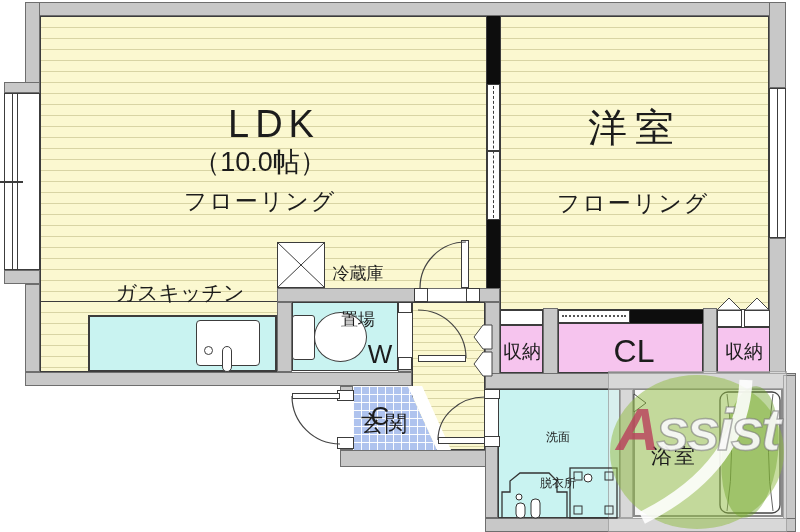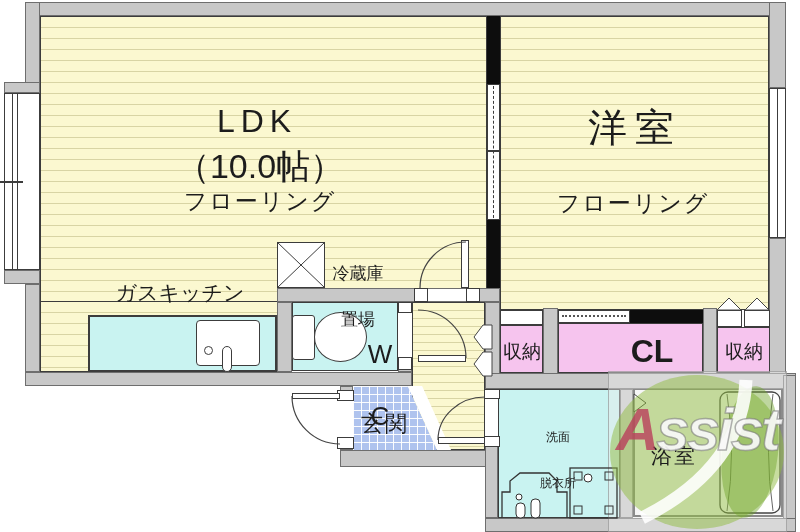"LDK" div.lbl { font-size: 32px -> 38px; left: 147px -> 164px }
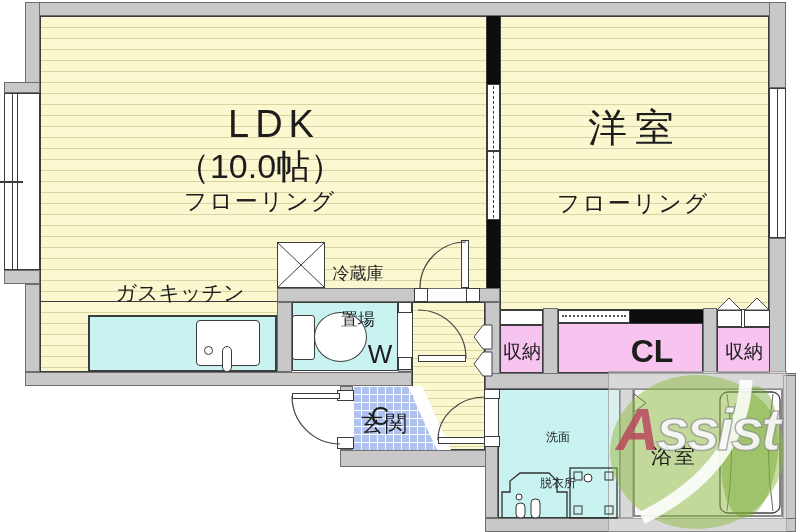"（10.0帖）" div.lbl { font-size: 34px -> 27px }
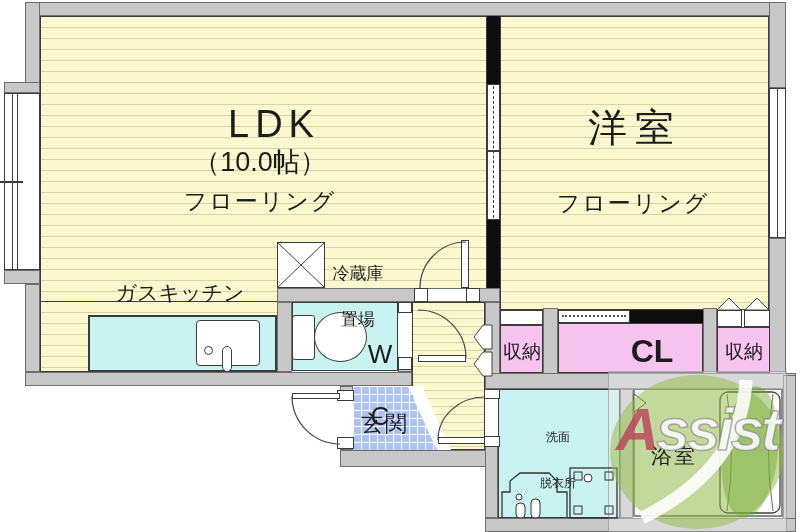"CL" div.lbl { font-weight: 700 -> 400; left: 622px -> 604px }
